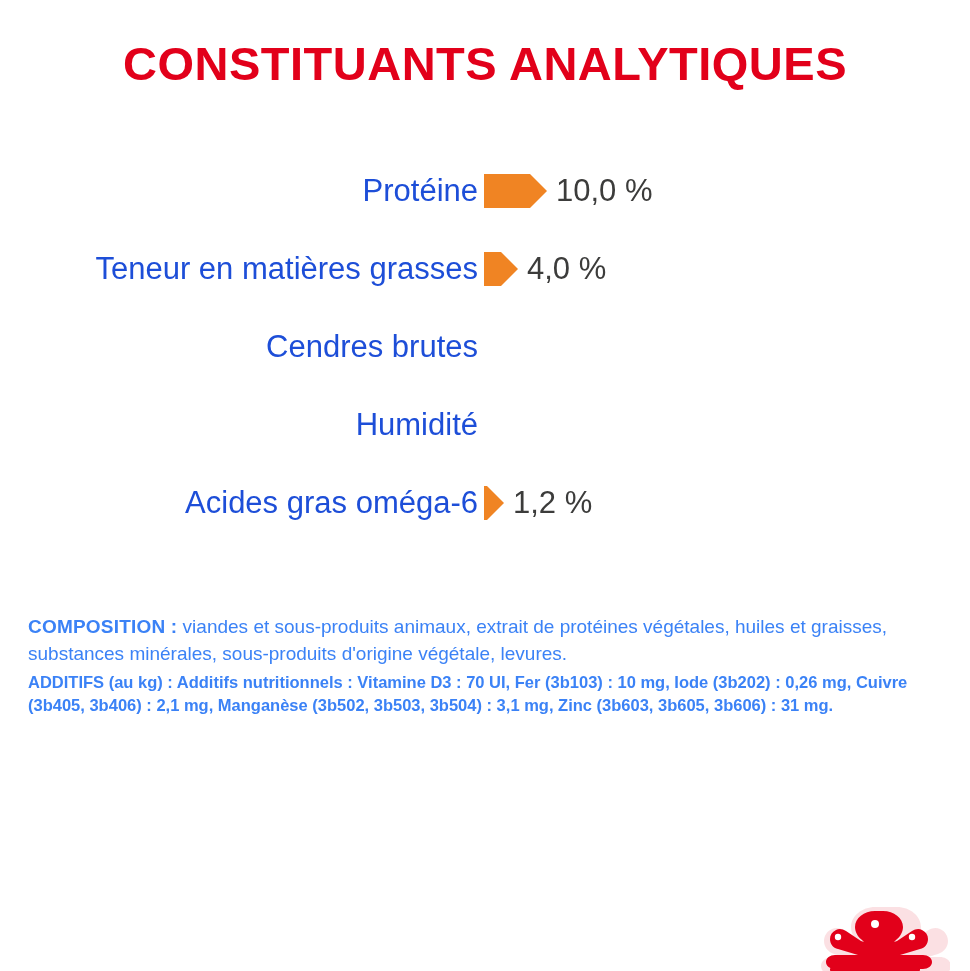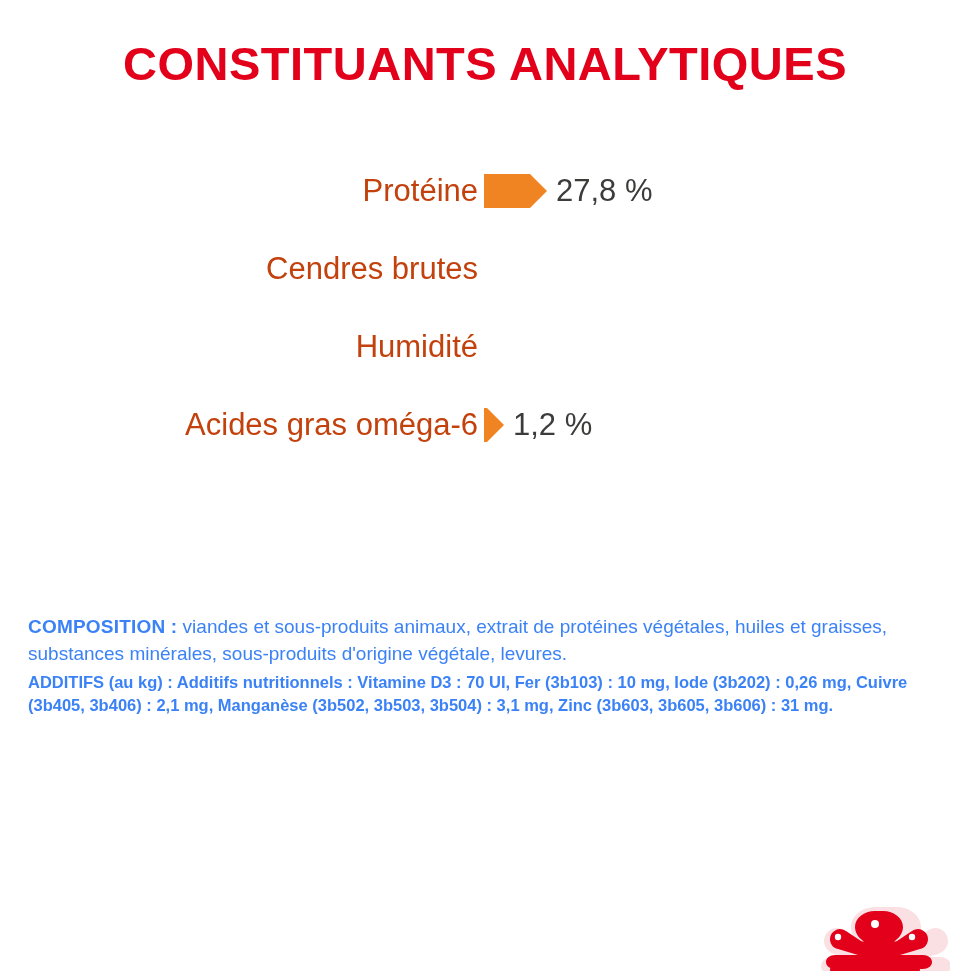"Protéine" .row-label { color: #c2410c -> #1d4ed8 }
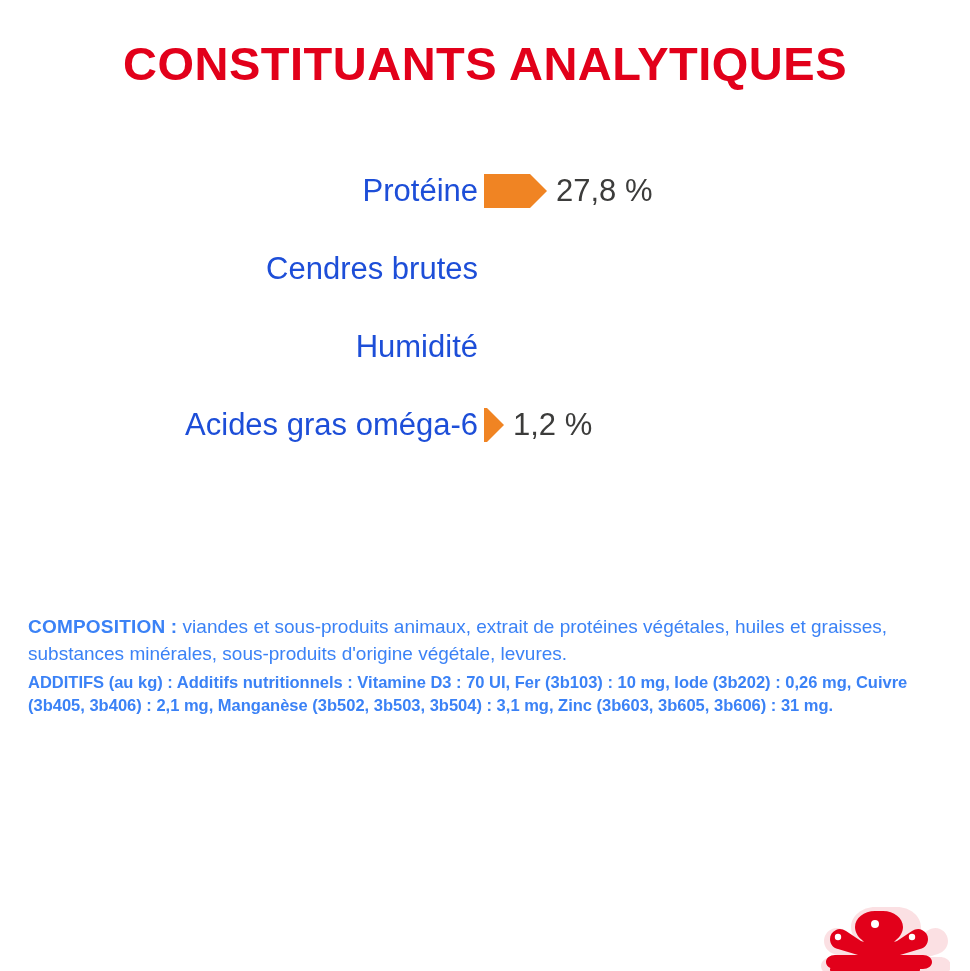"27,8 %" div.bar-value { text: 27,8 -> 10,0 }
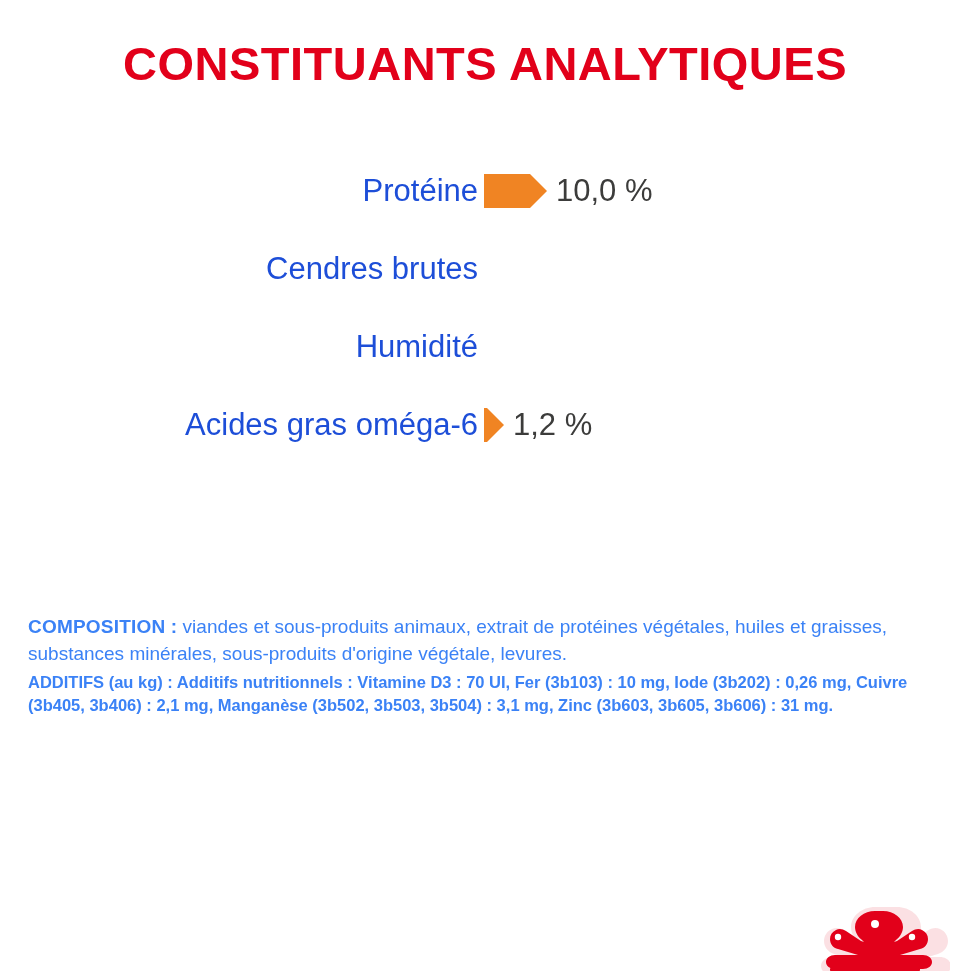"Teneur en matières grasses" div.row { html: none -> <div> <div>Teneur en matières grasses</div> <div> <div></div> <div>4,0 %</div> </div> </div> }
